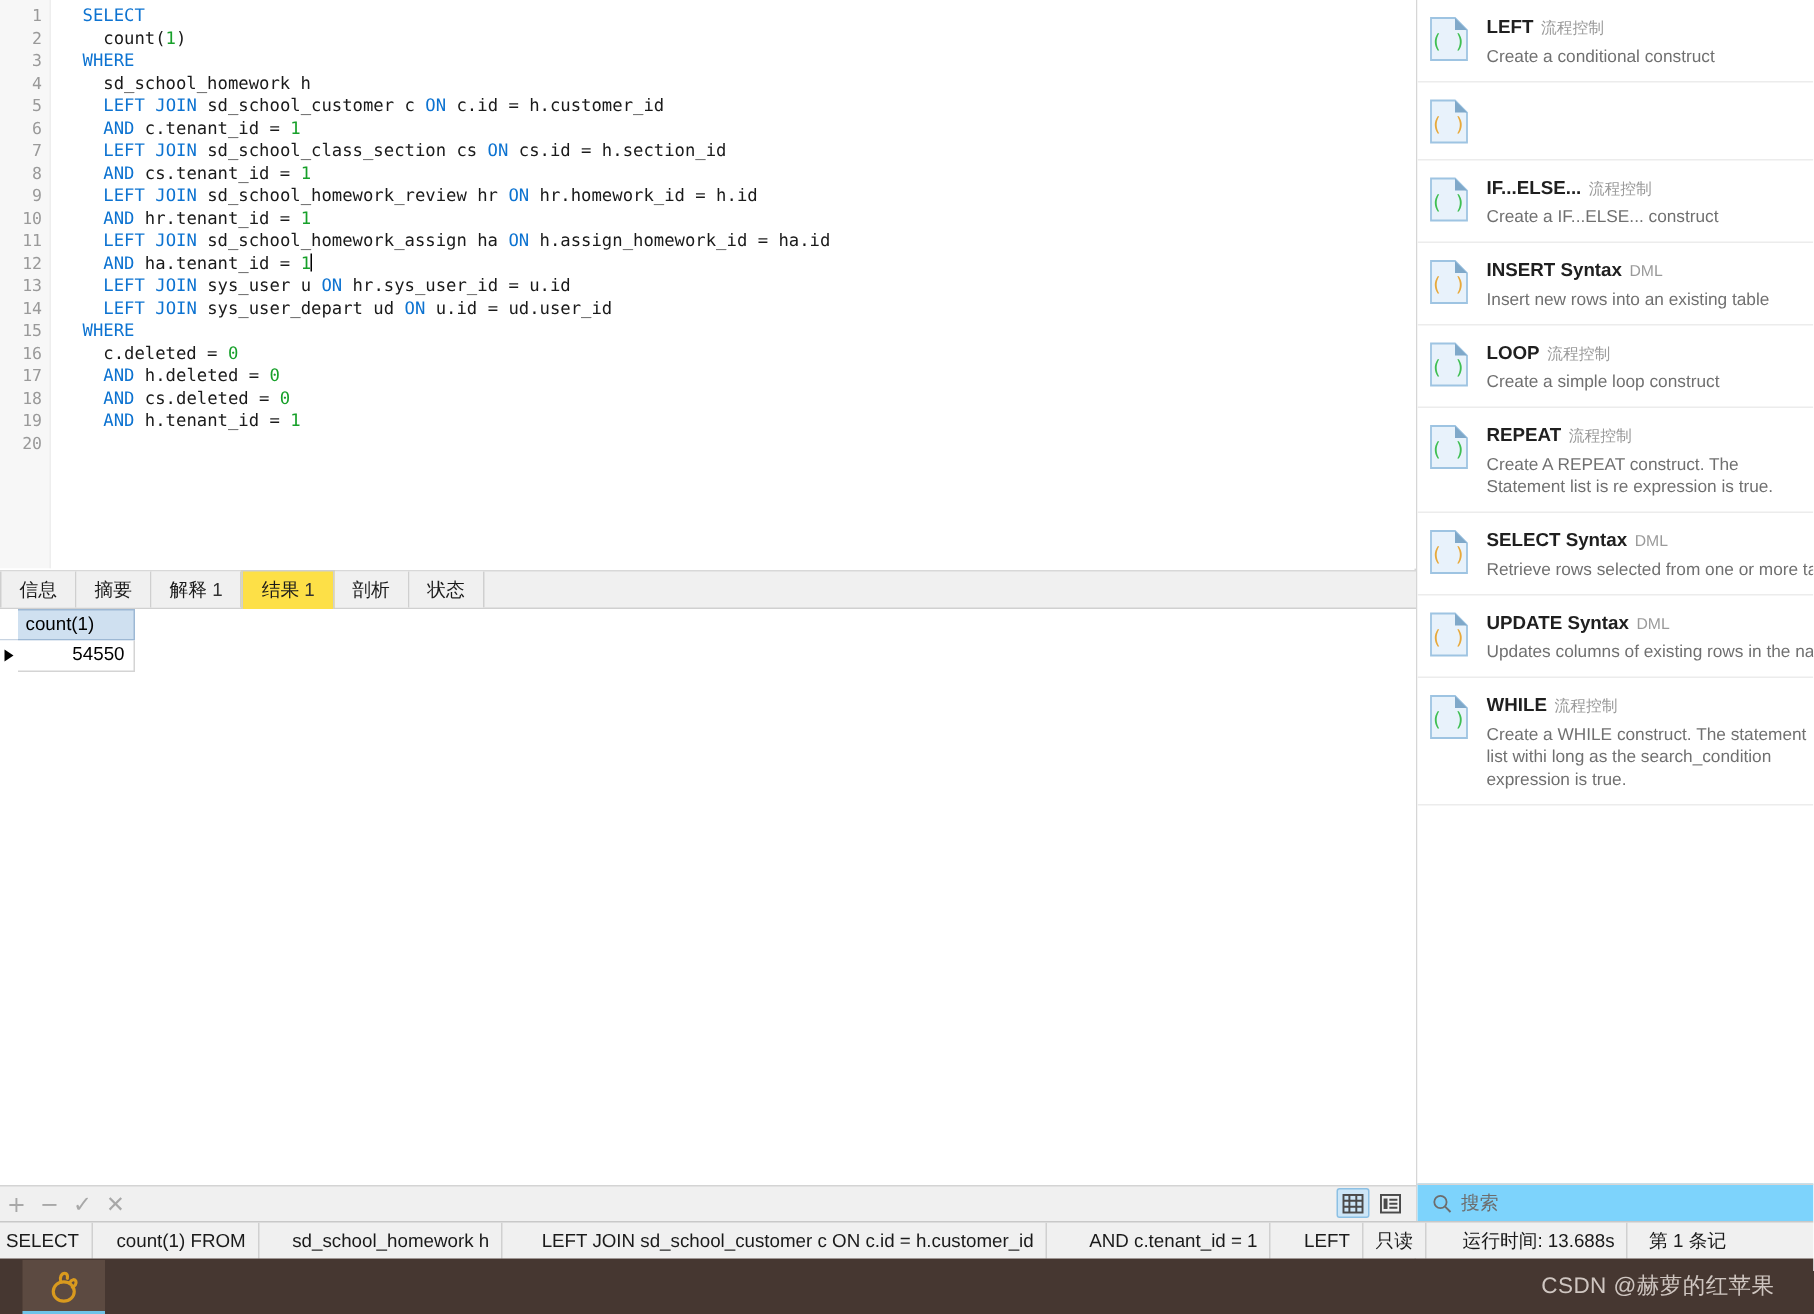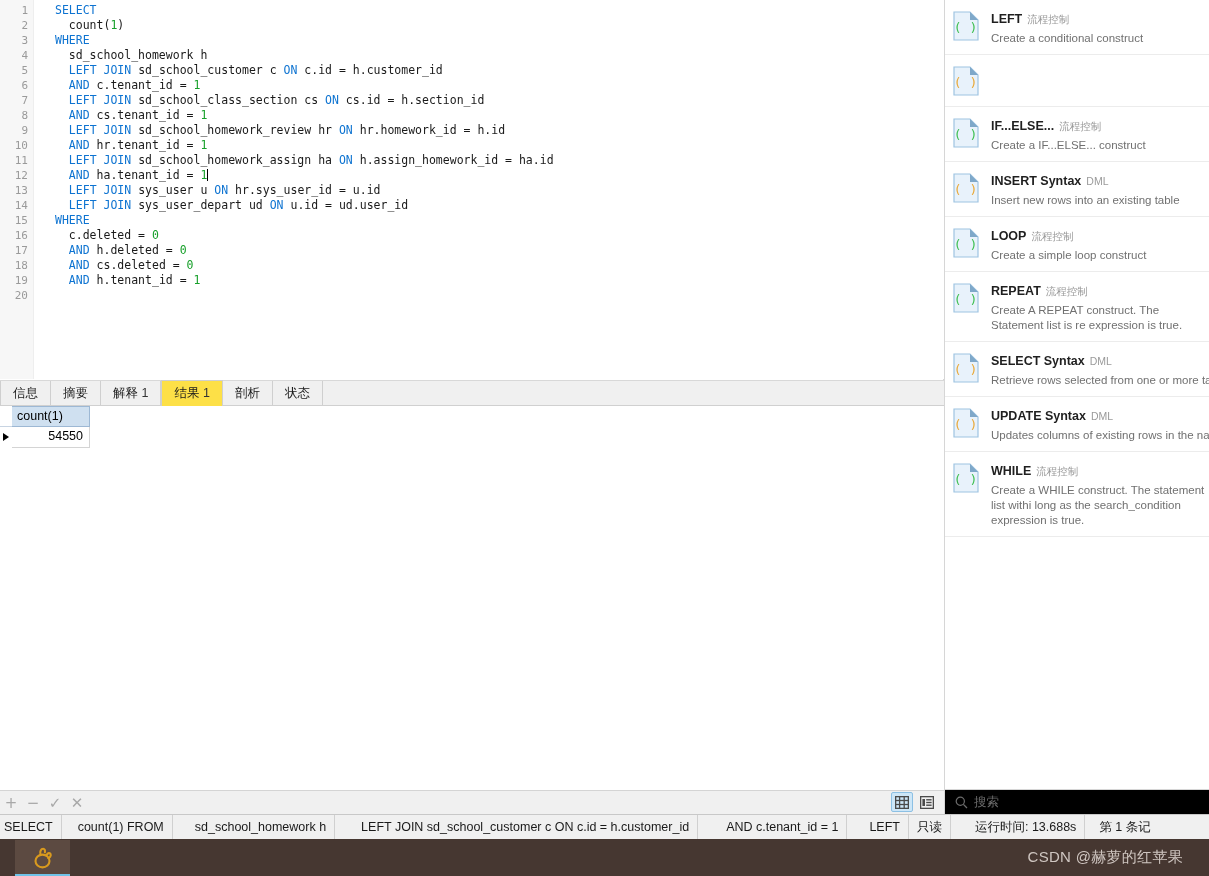"搜索" #search-wrap { background: #000000 -> #7dd3fc }
